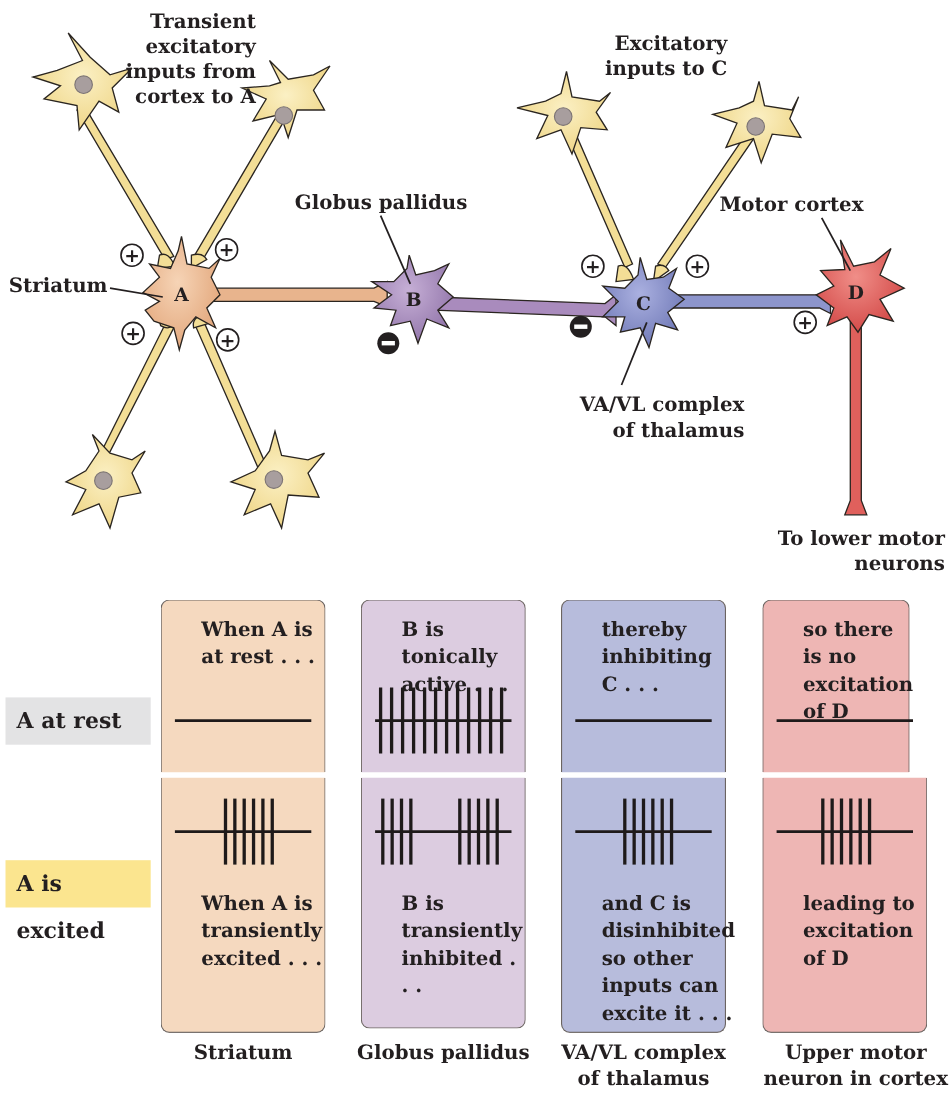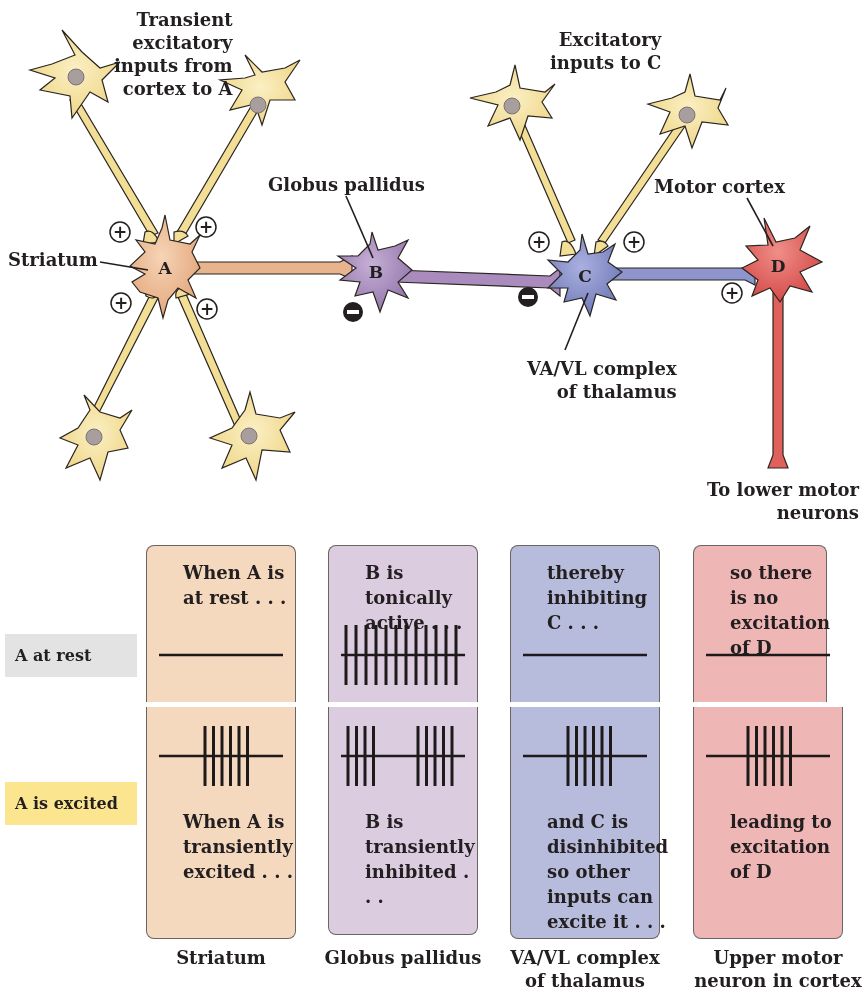"A at rest" .row-label { font-size: 16px -> 20px }
